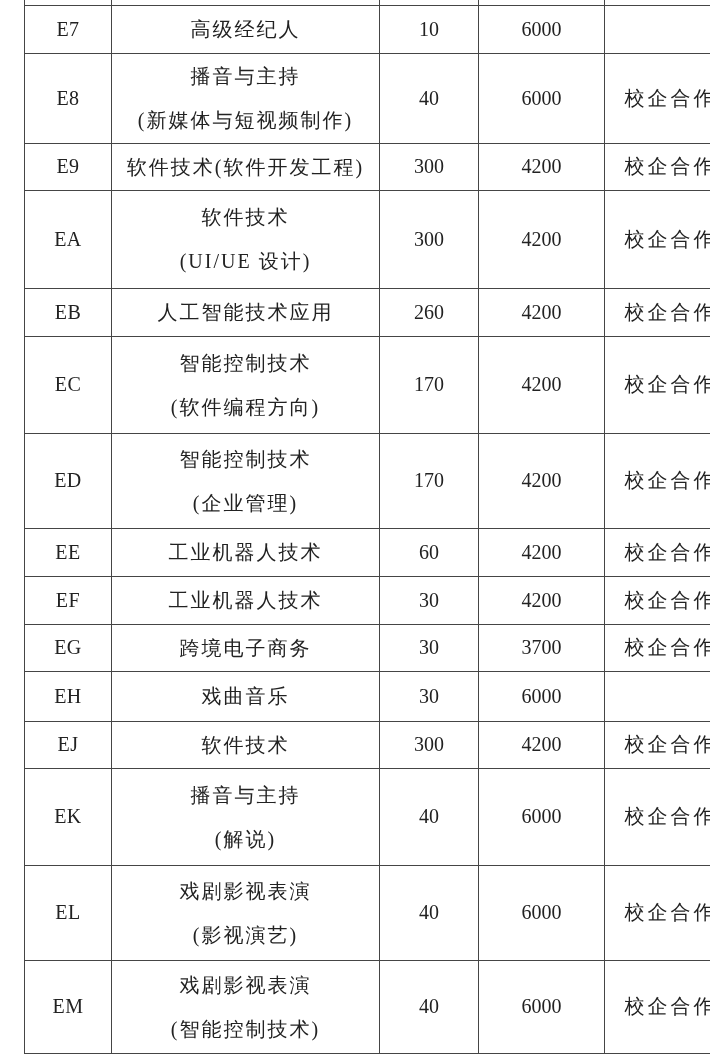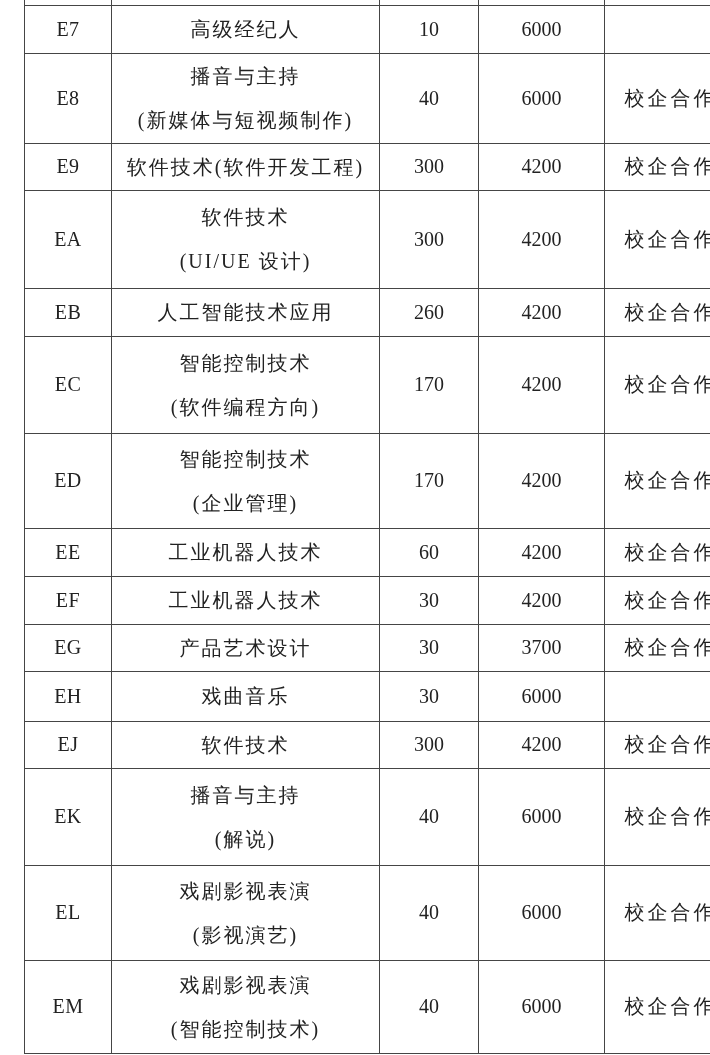"产品艺术设计" span.major-line { text: 产品艺术设计 -> 跨境电子商务 }
